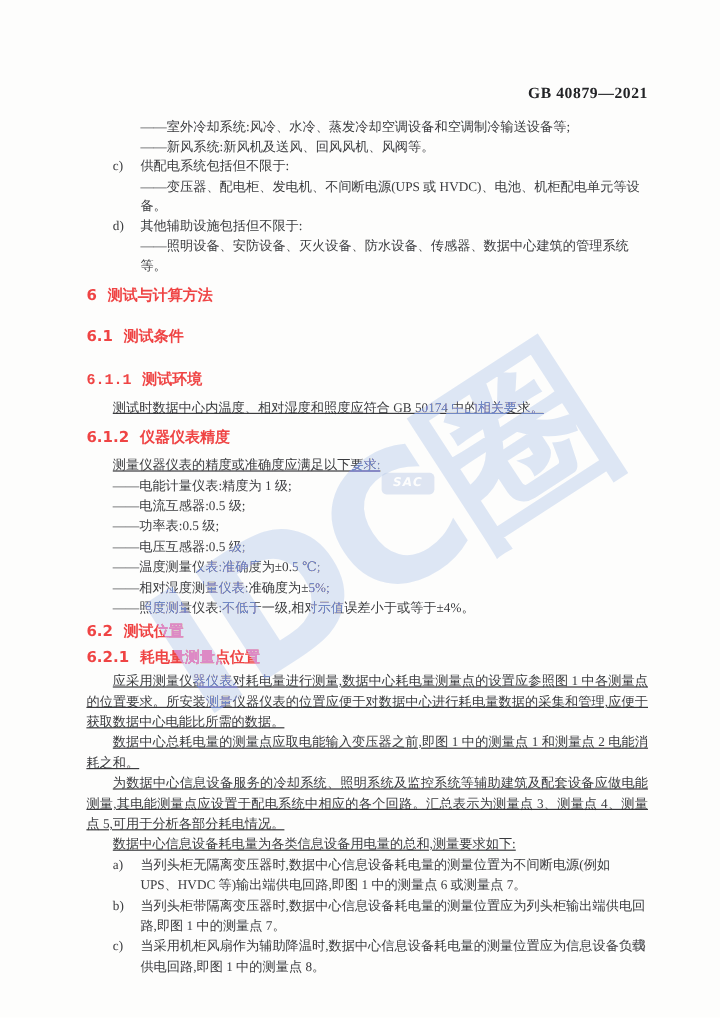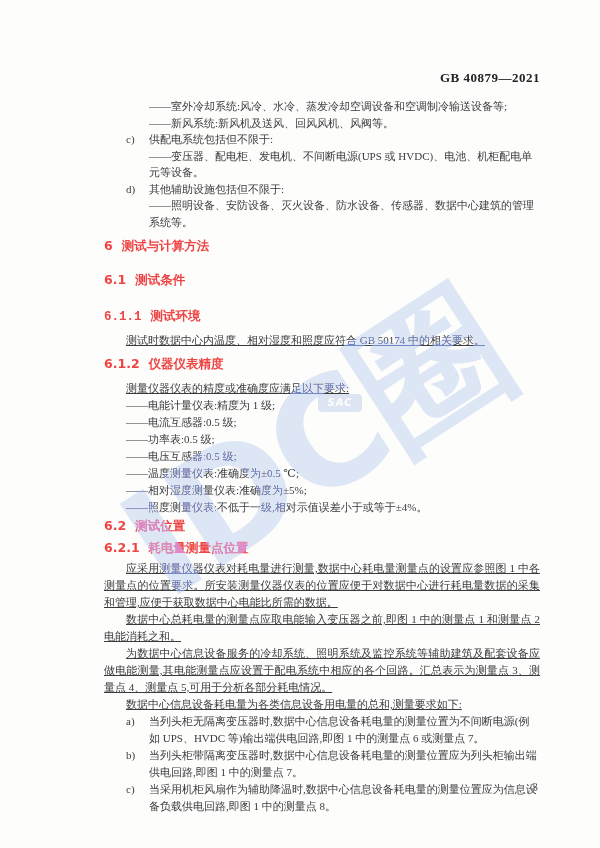"GB 40879—2021" .doc { padding: 70px 60px 0 104px -> 70px 60px 0 72px }
